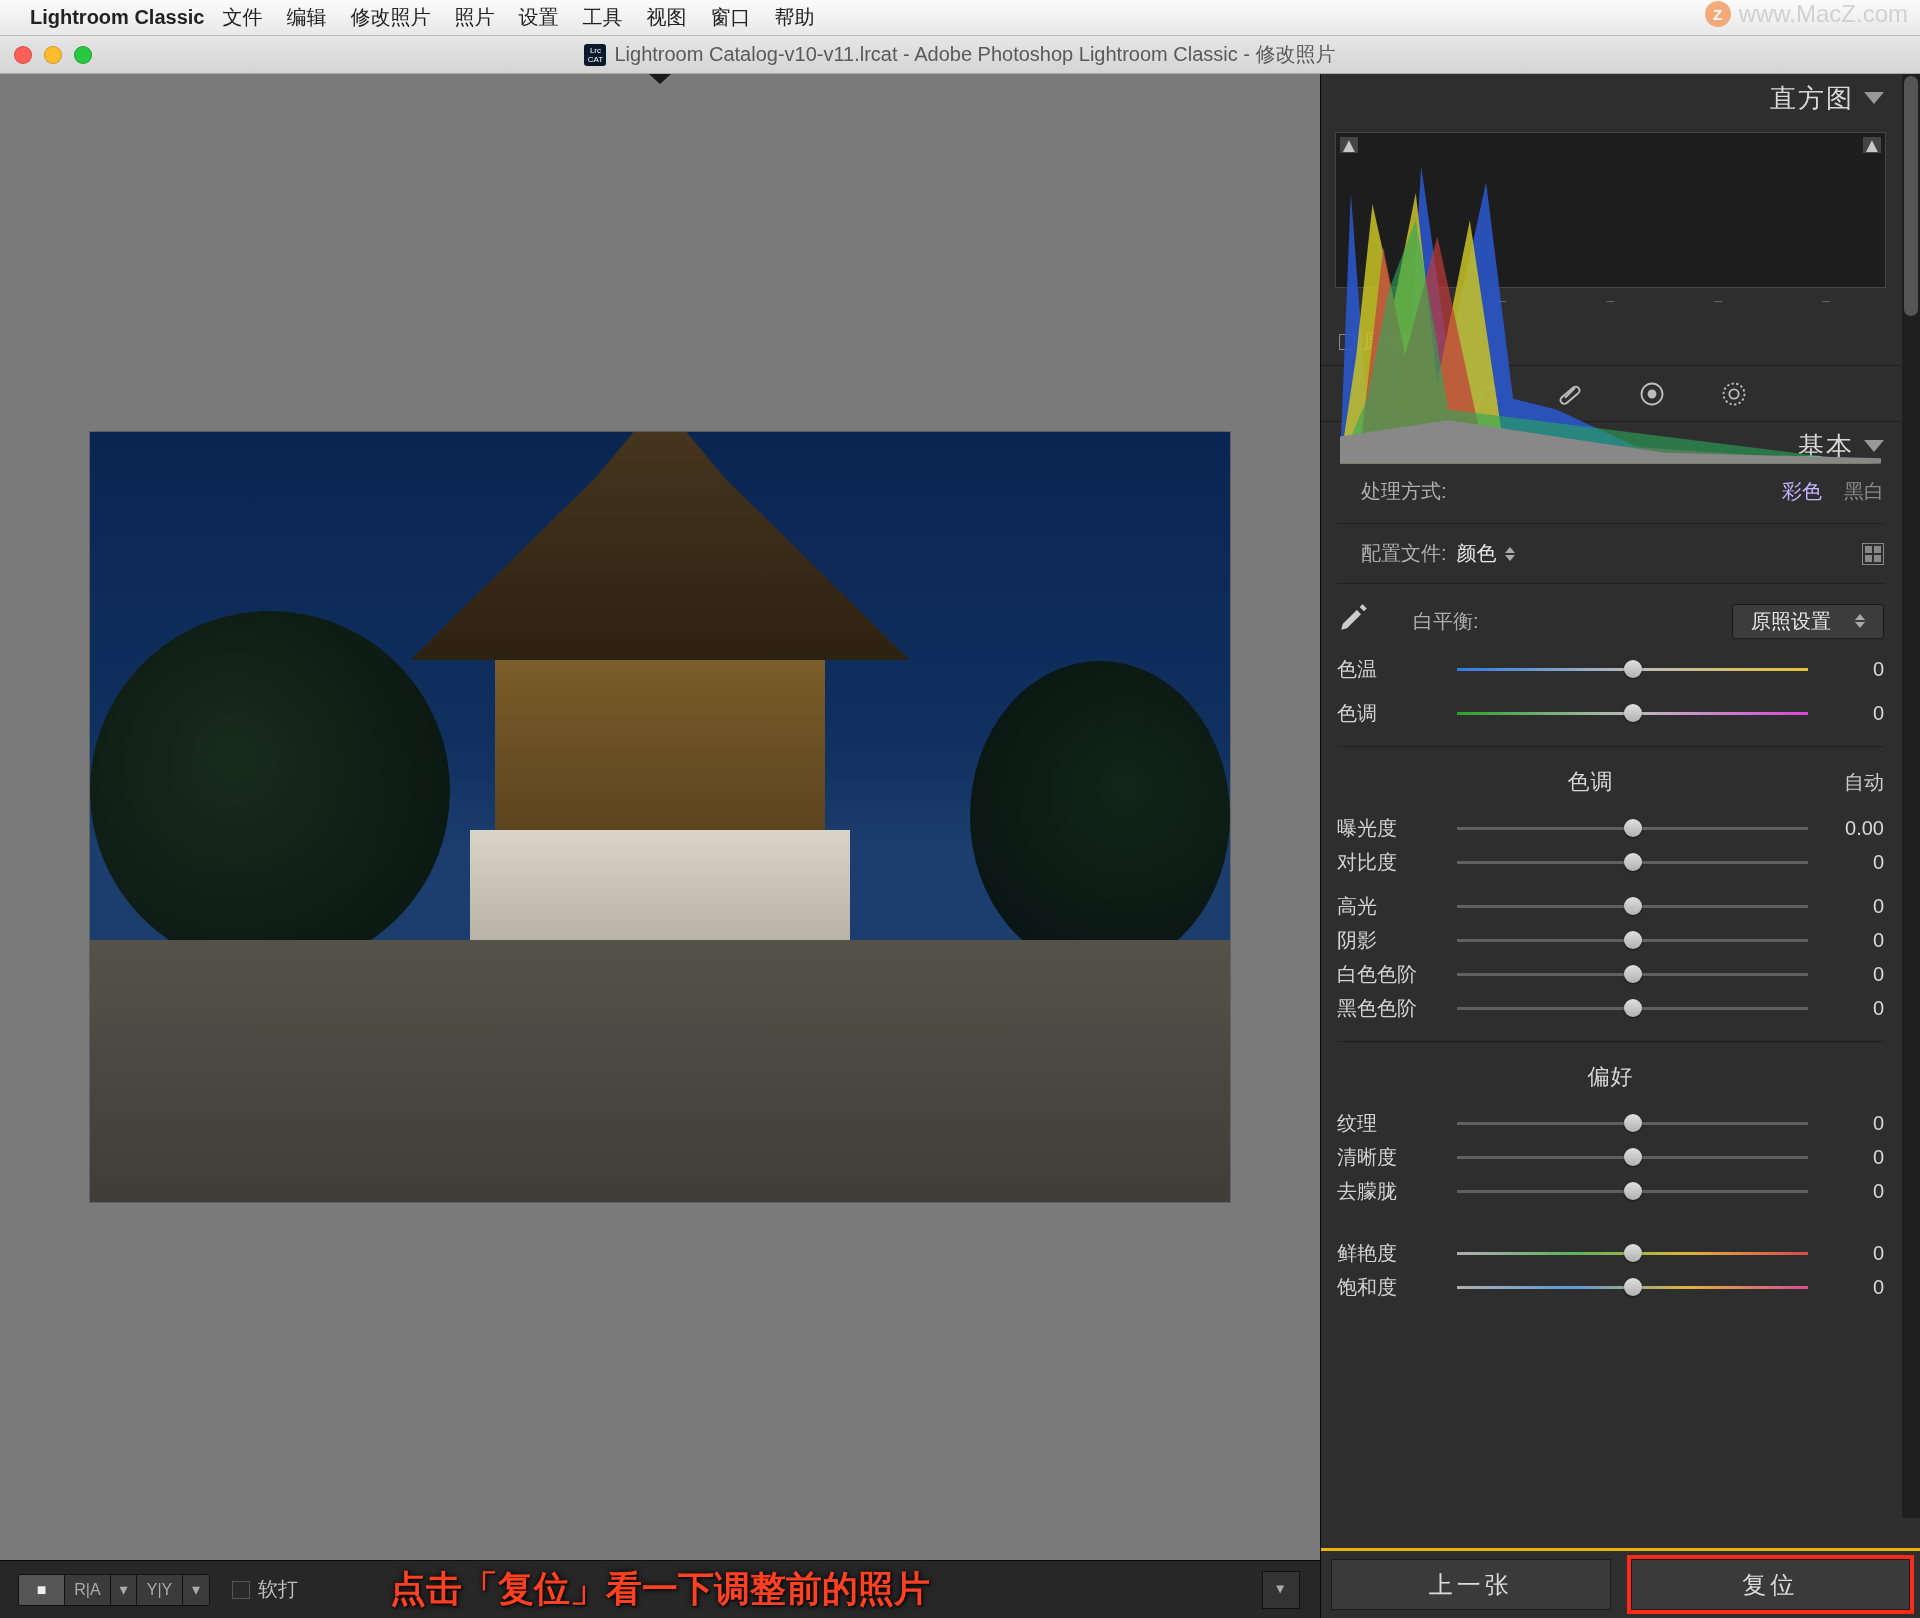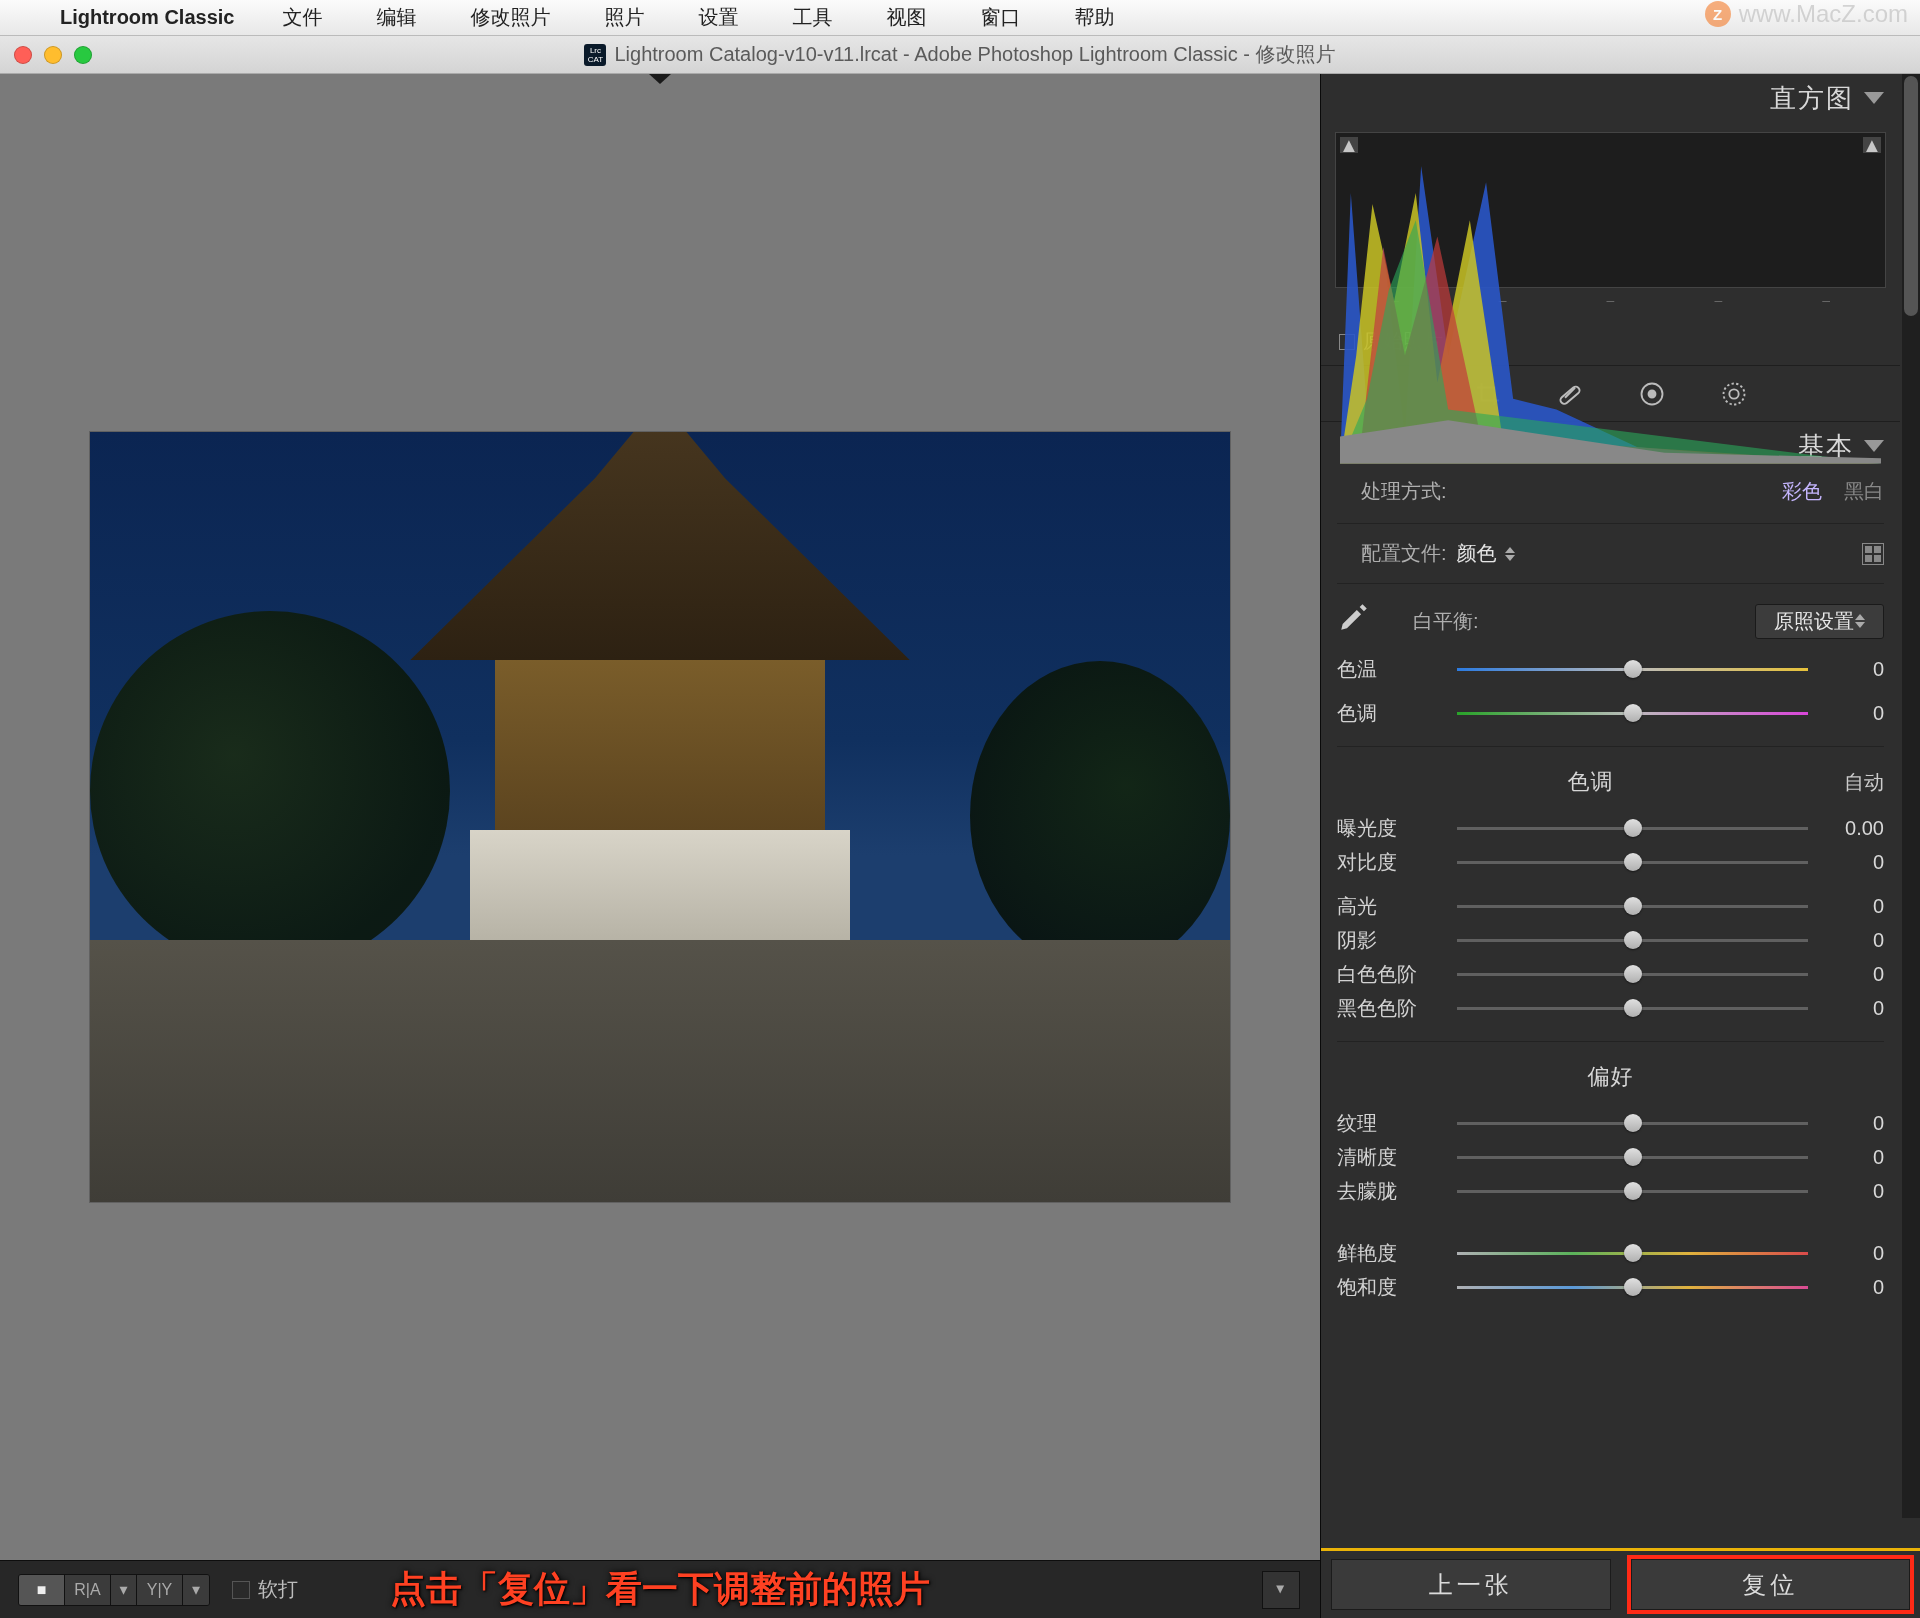"Lightroom Classic" #macmenu { gap: 30px -> none }
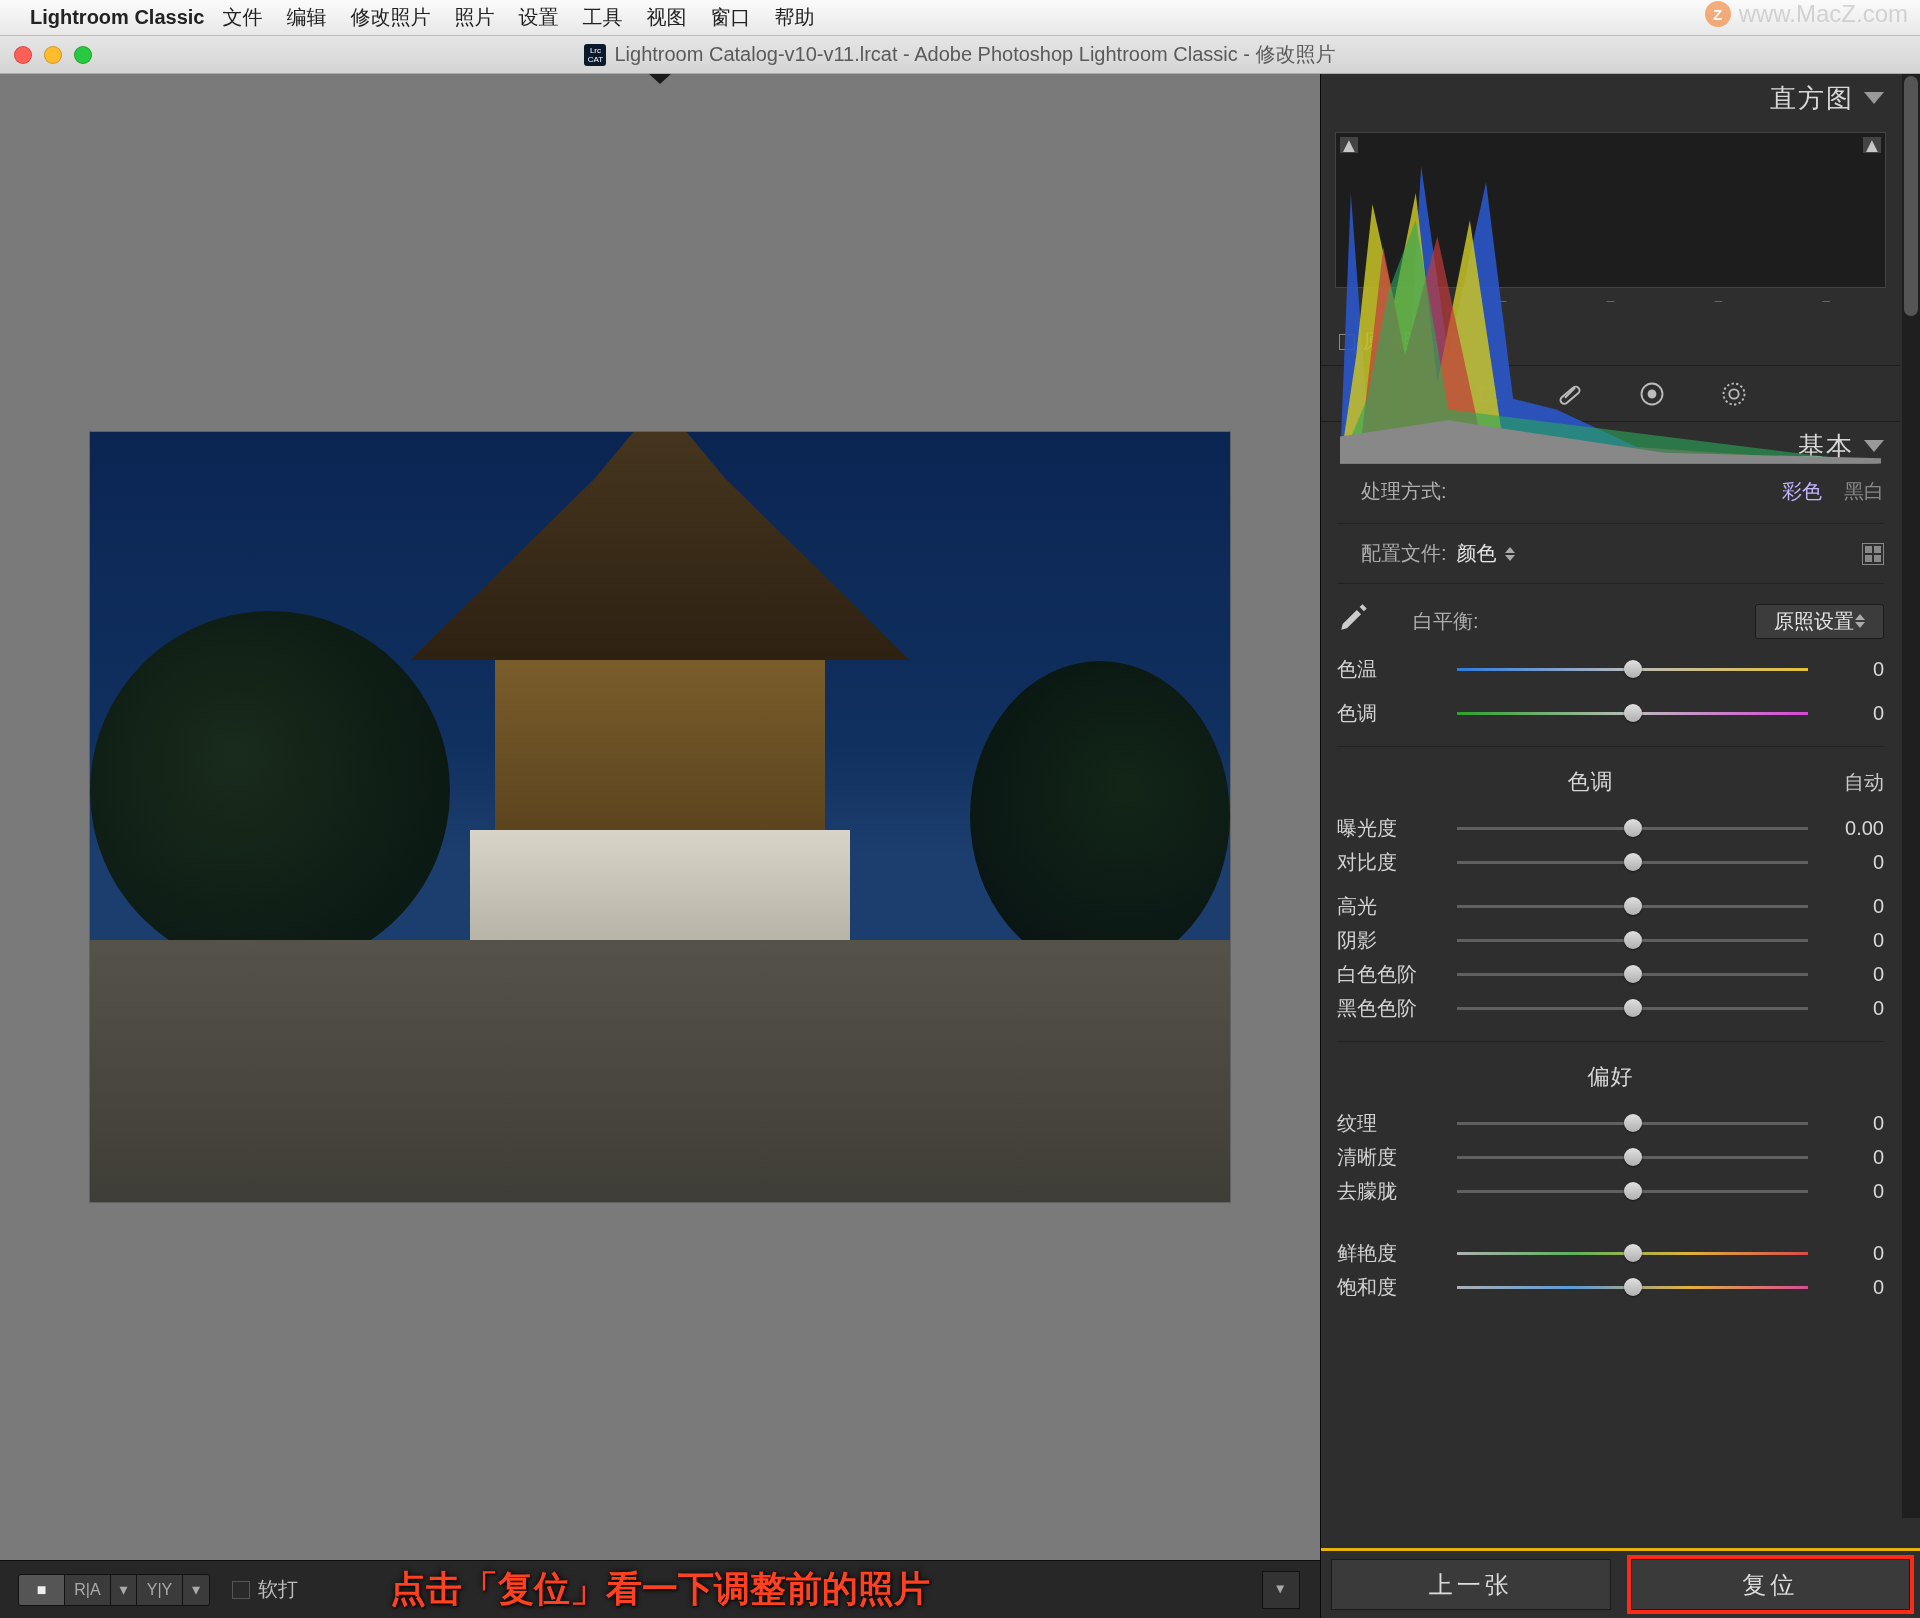"原照设置" .wb-pop { gap: 1px -> 24px }
